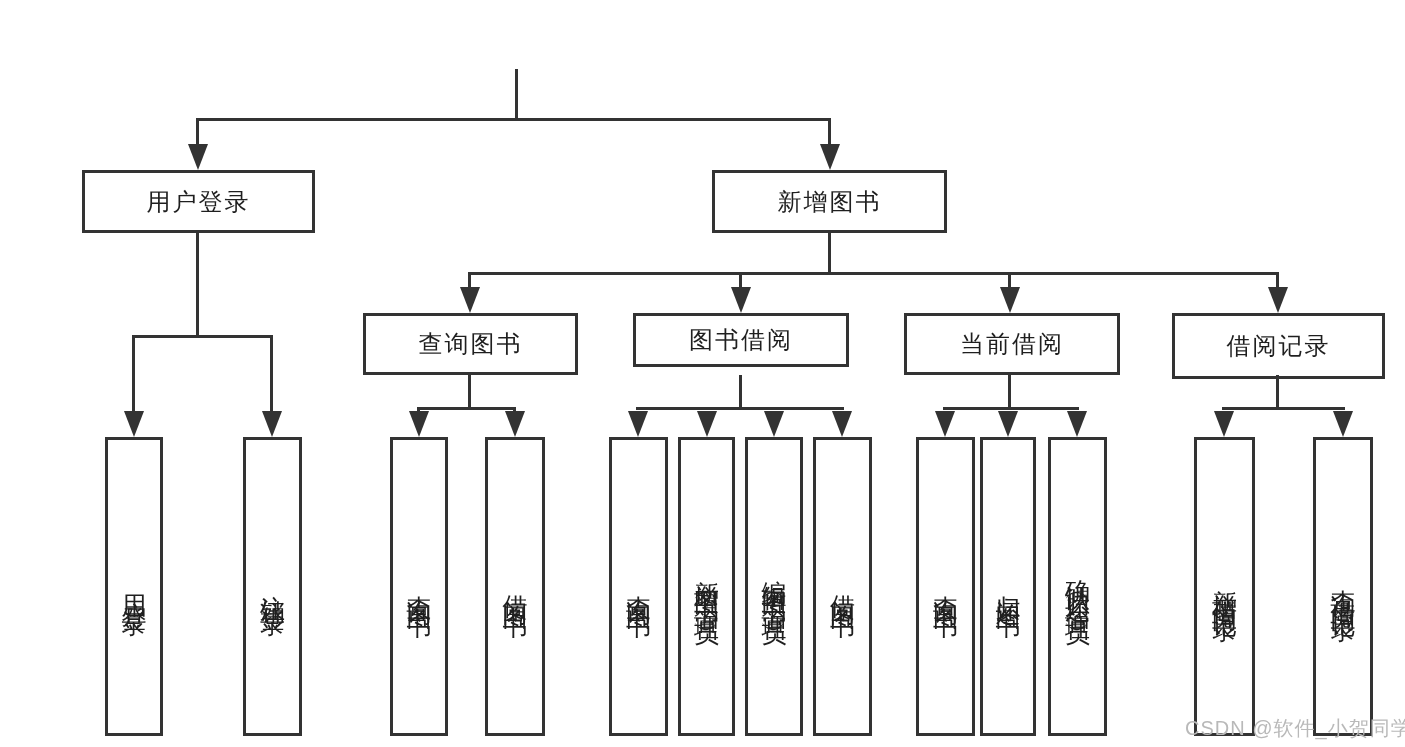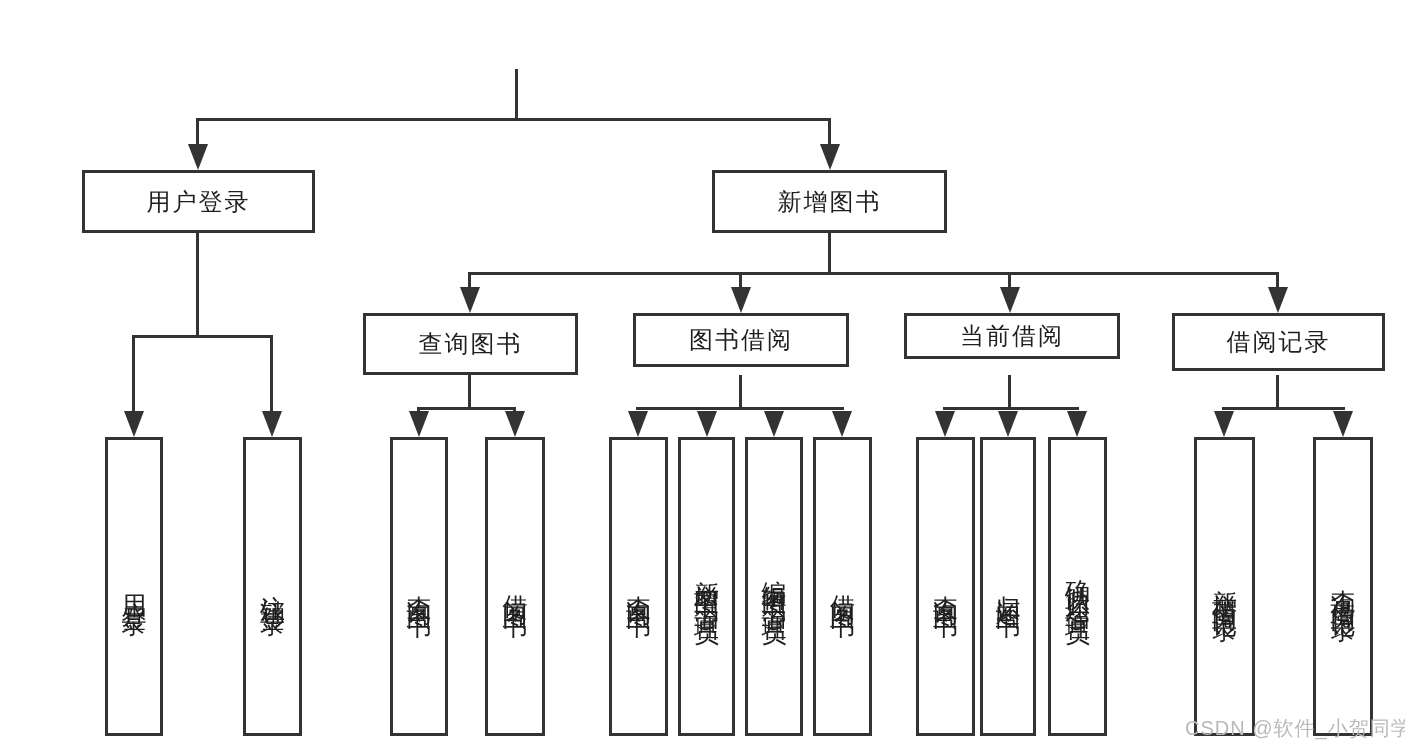"当前借阅" div.hbox { height: 46px -> 62px }
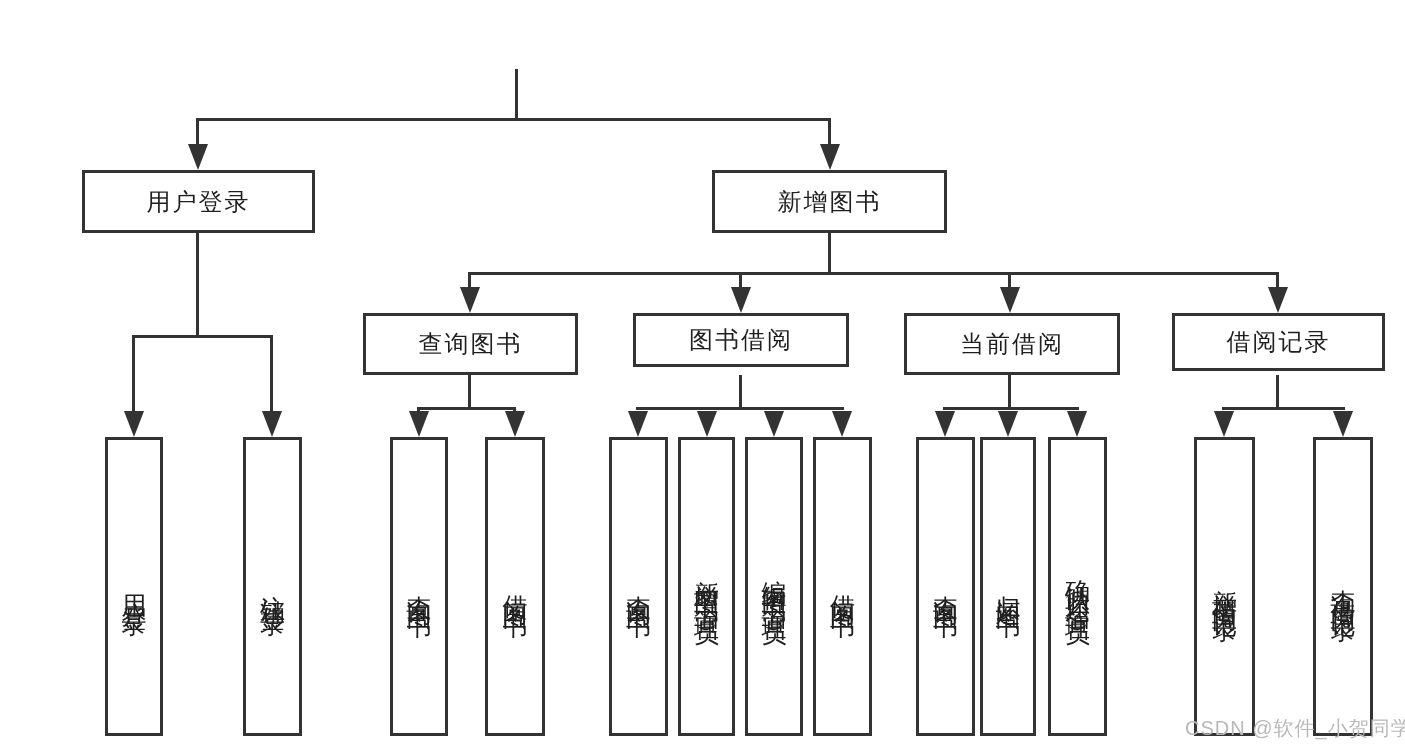"借阅记录" div.hbox { height: 58px -> 66px }
